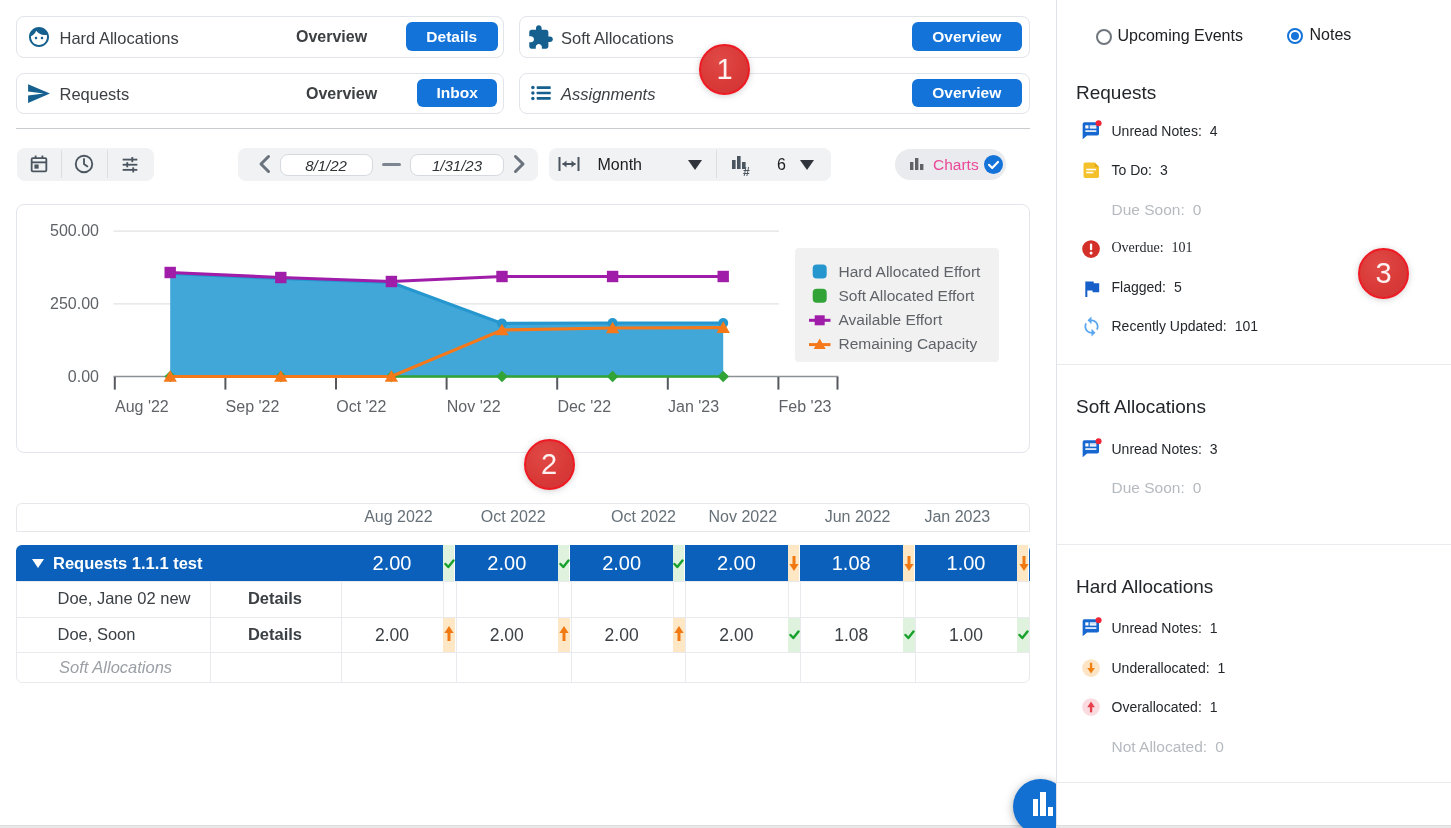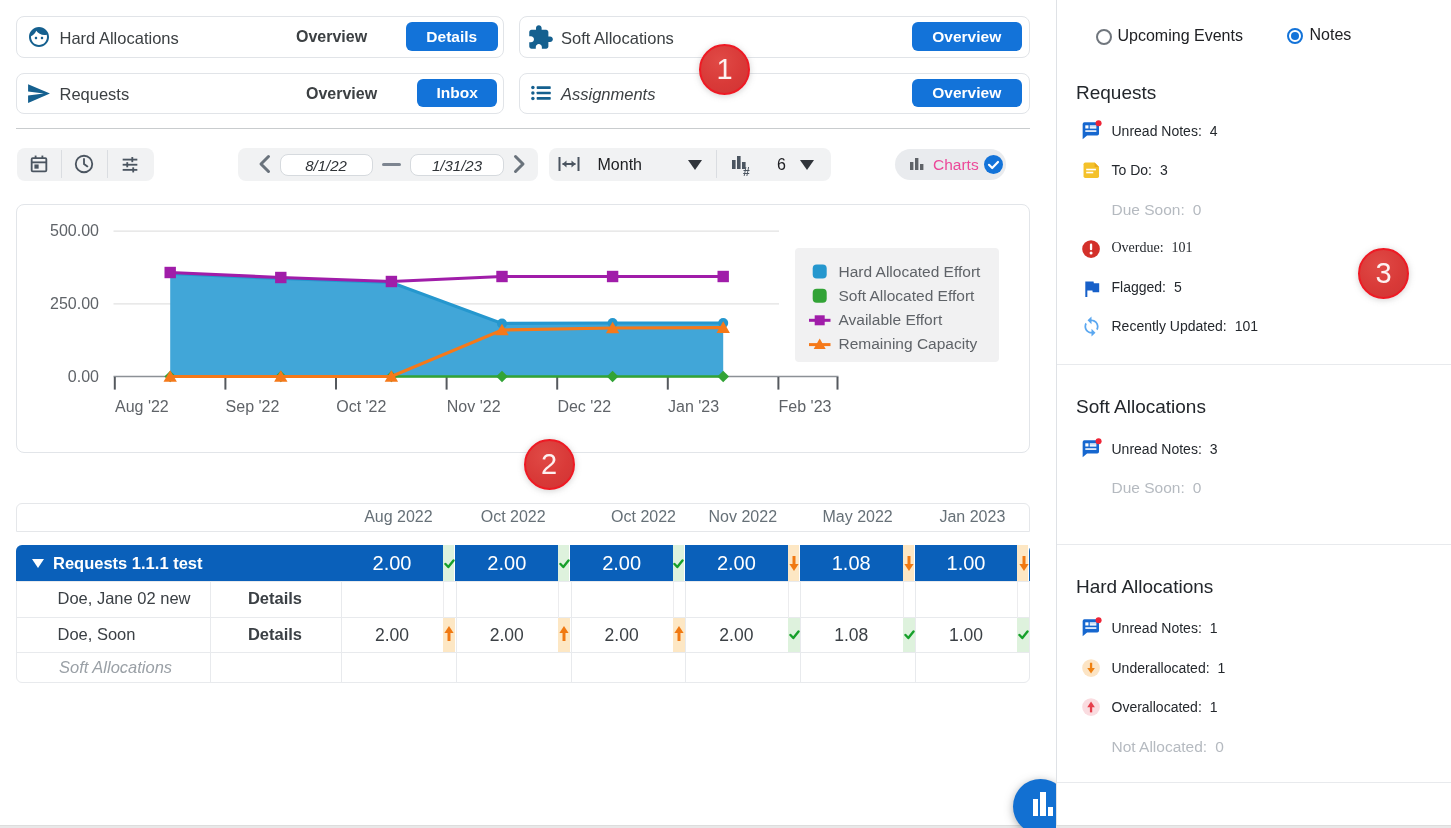"May 2022" div.abs { text: May -> Jun }
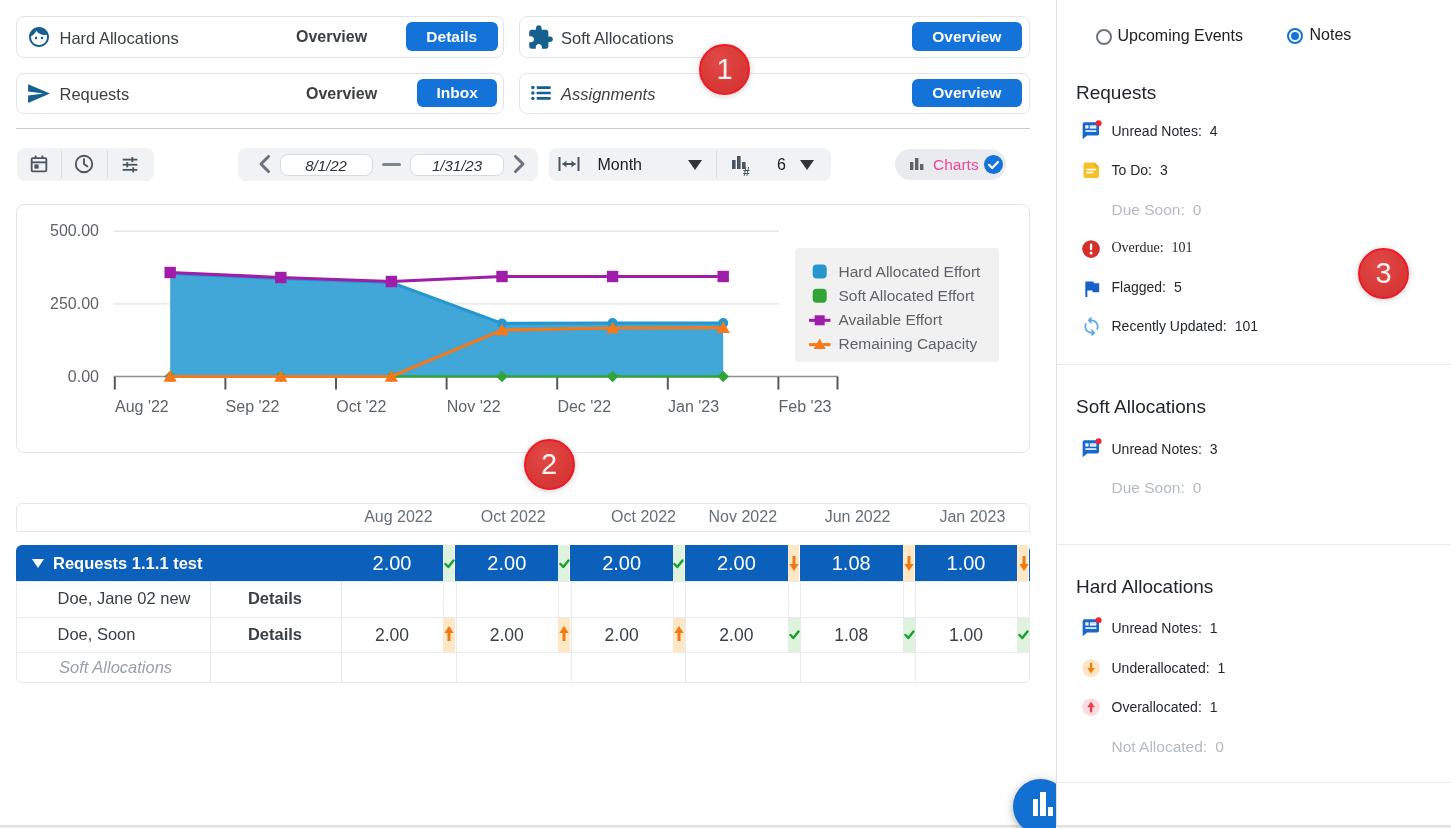"Jan 2023" div.abs { text-align: center -> none }
